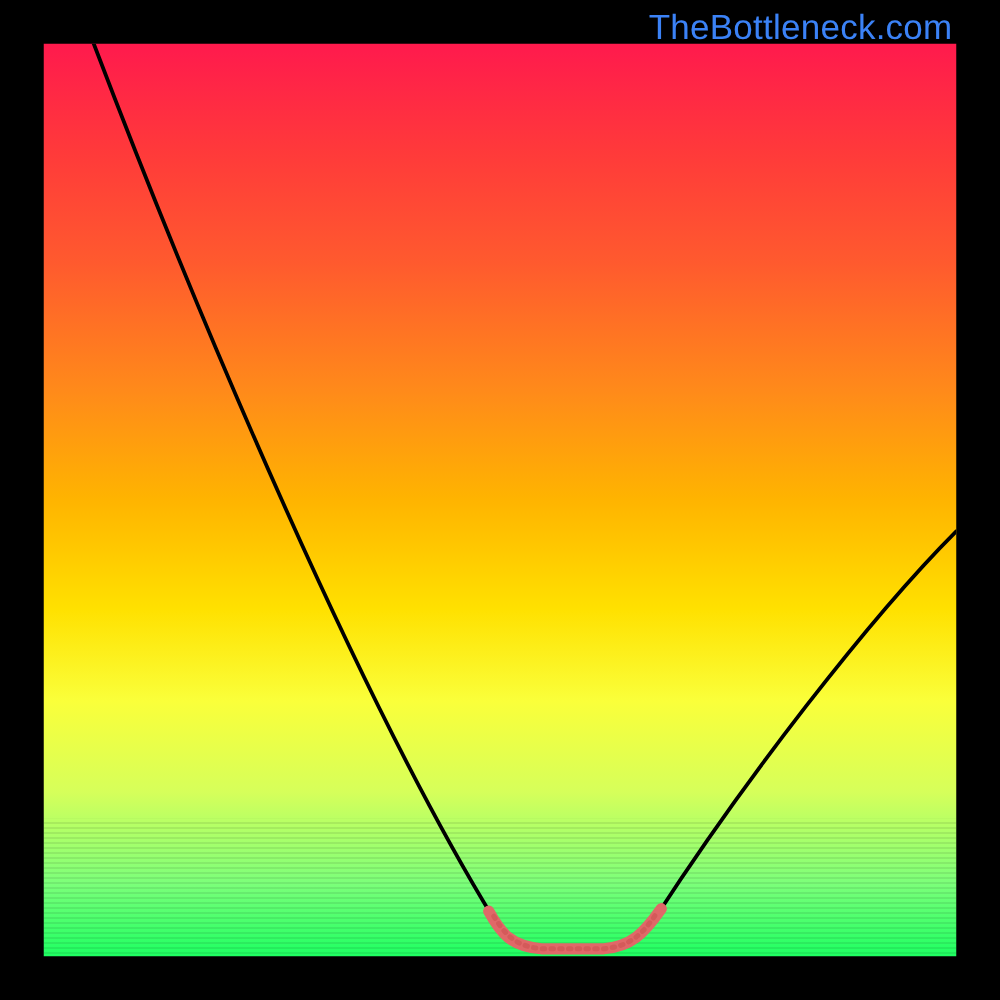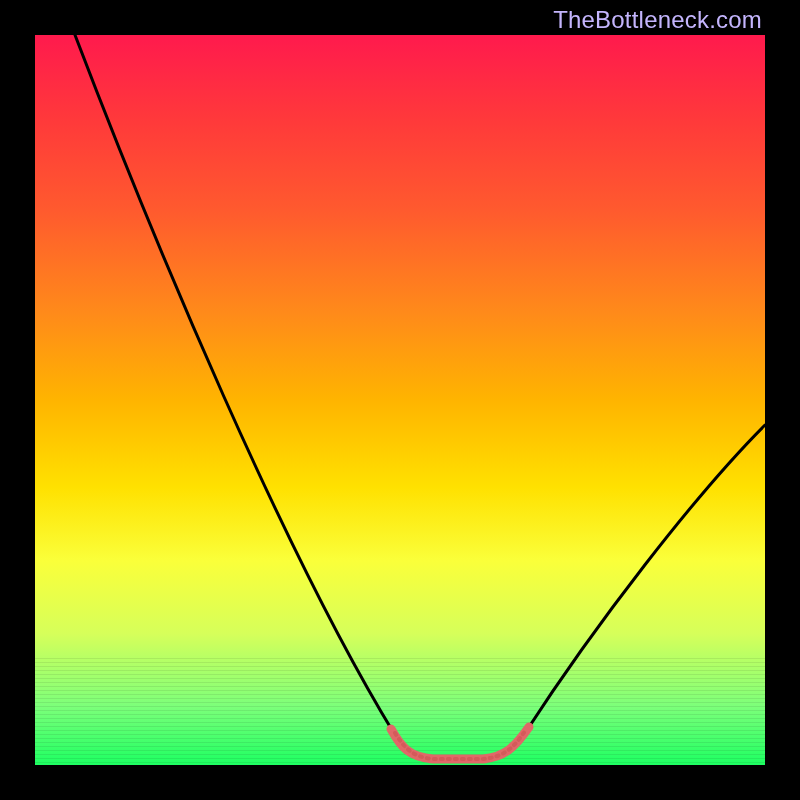"TheBottleneck.com" .attribution { color: #c4b5fd -> #3b82f6; font-size: 24px -> 28px }
